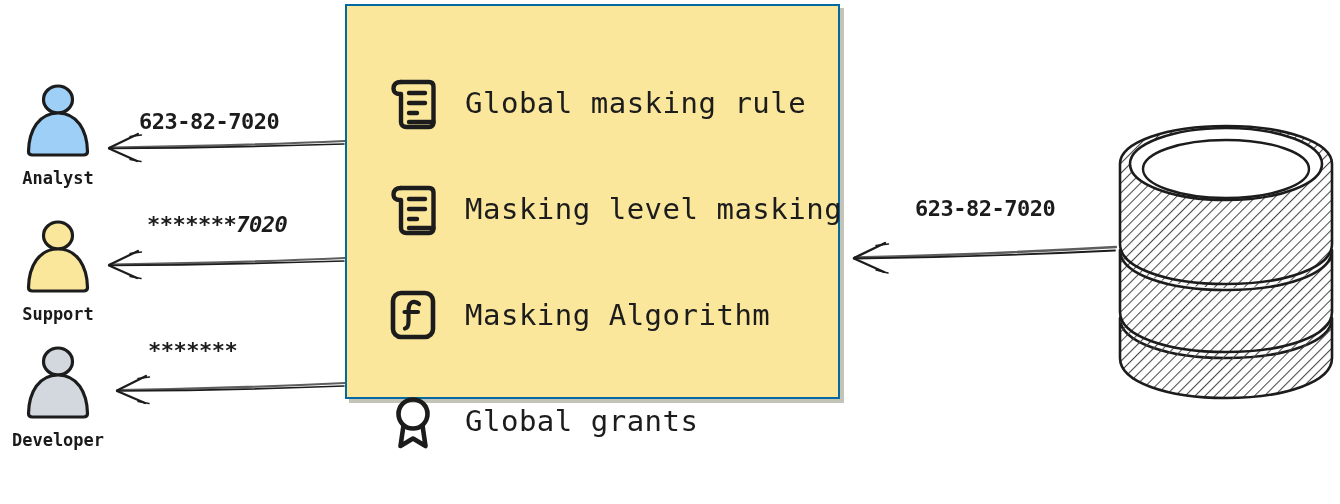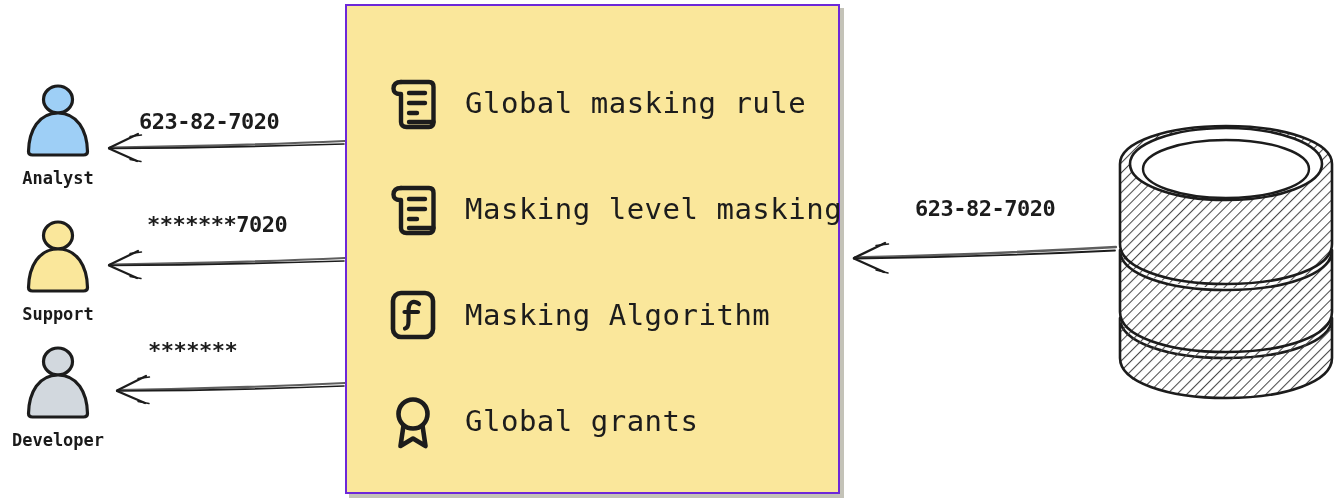"Global masking rule" .policy-card { border: 2px solid #6d28d9 -> 2px solid #0369a1; height: 490px -> 395px }
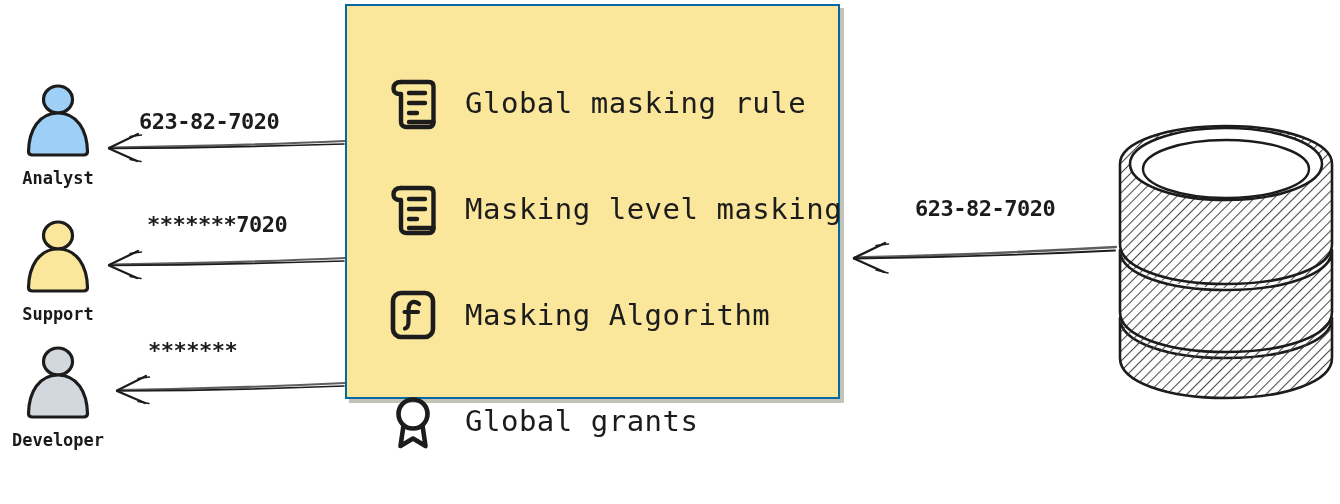"*******7020" div.flow-label { font-style: none -> italic }
